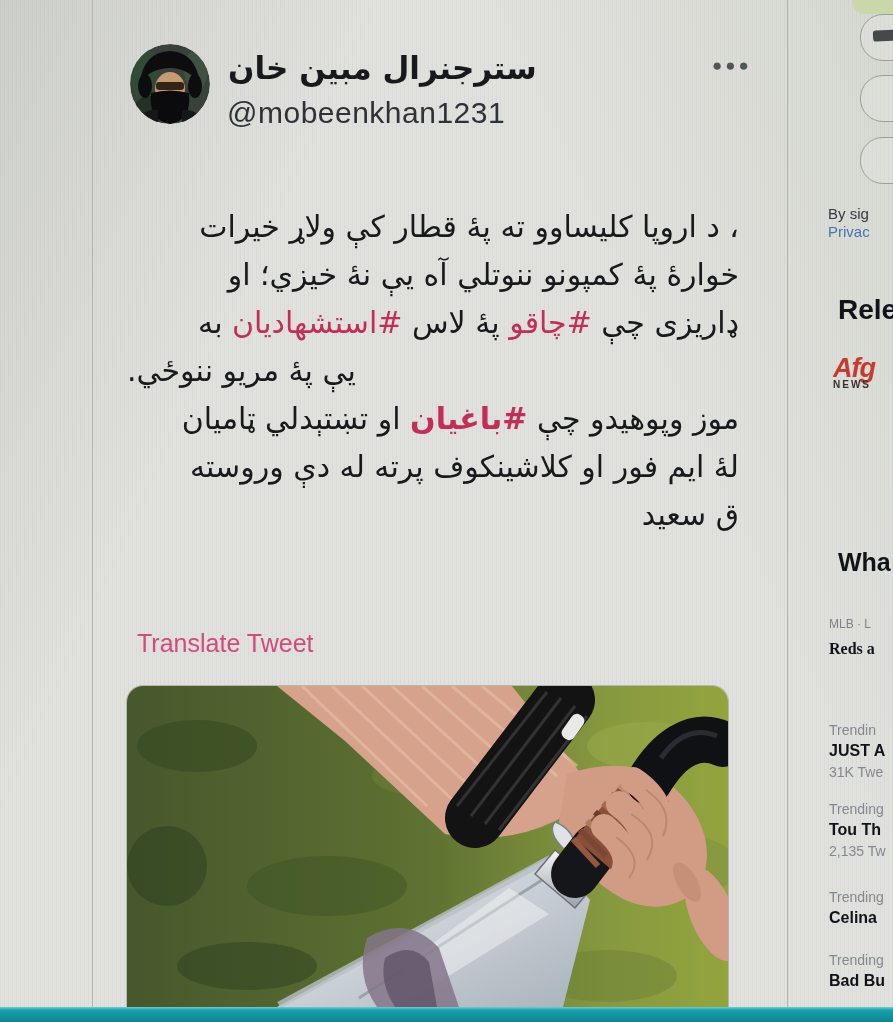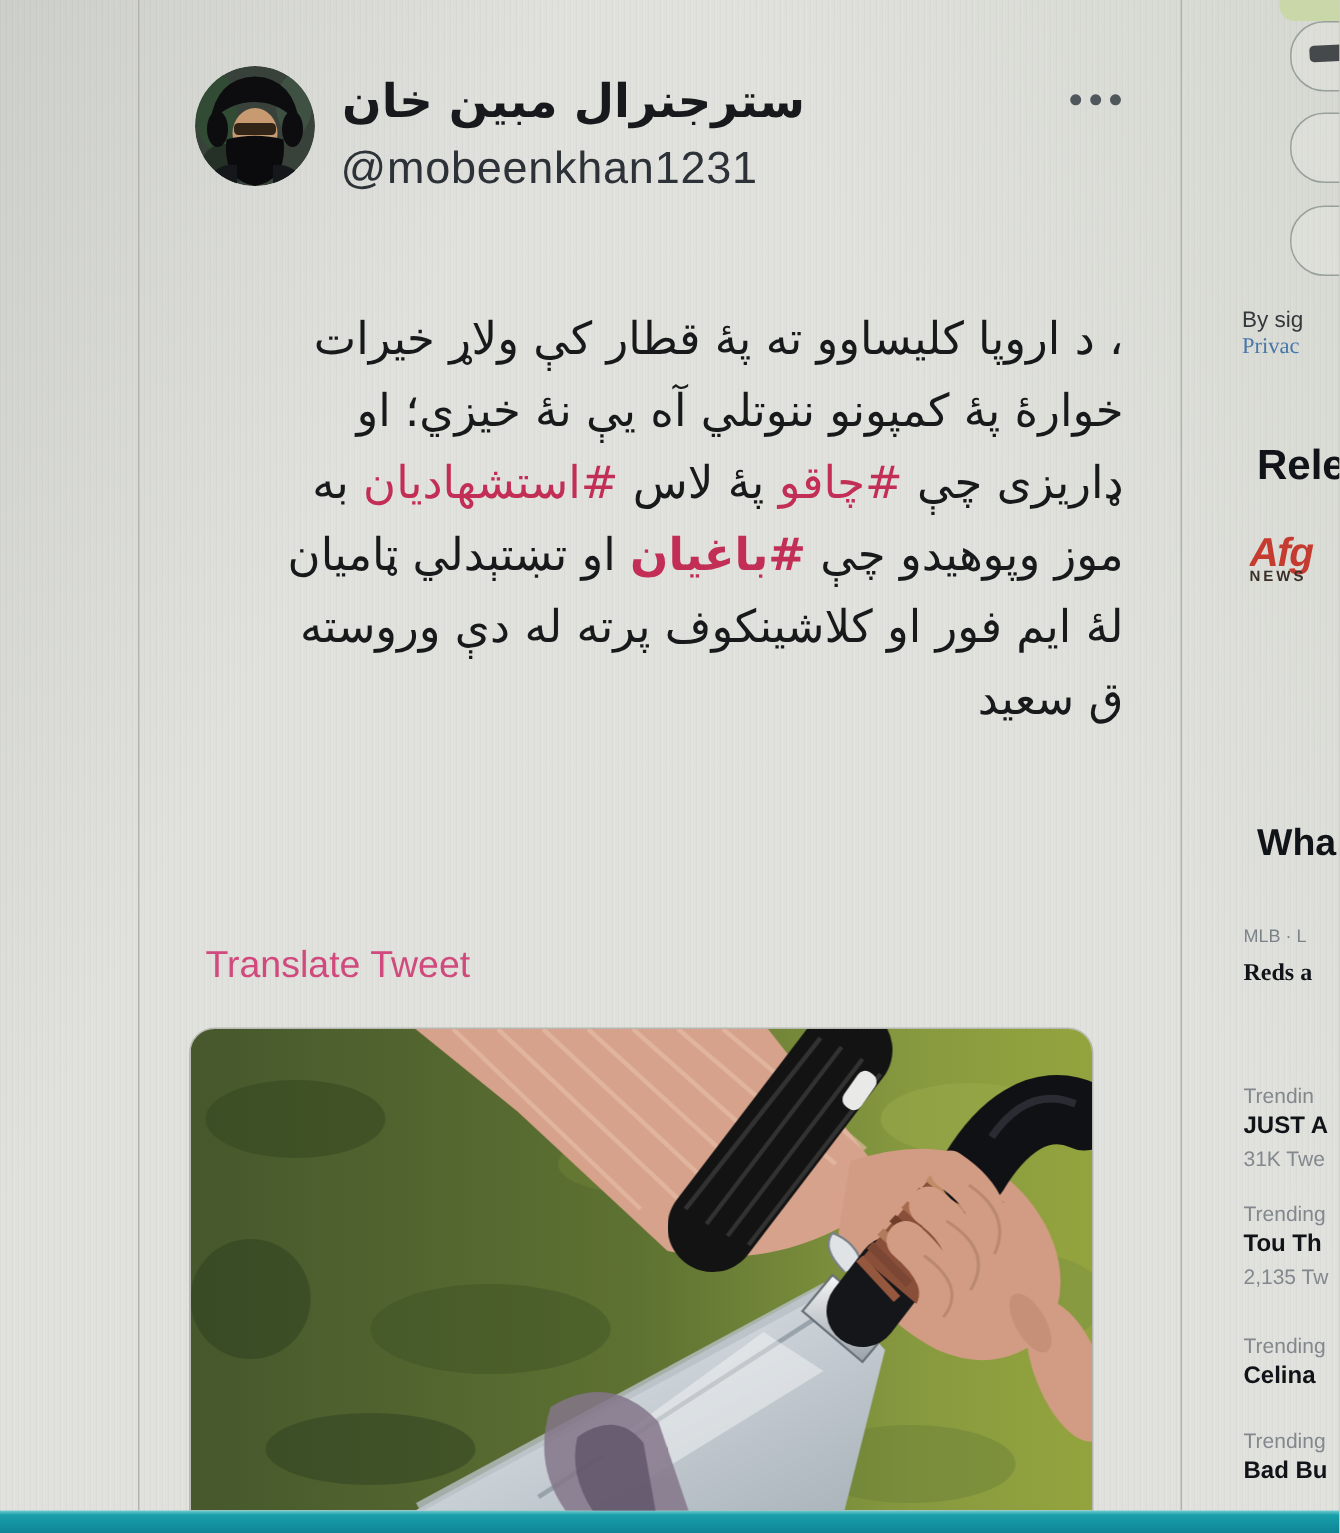"، د اروپا کلیساوو ته" .tweet-text { left: 137px -> 127px }
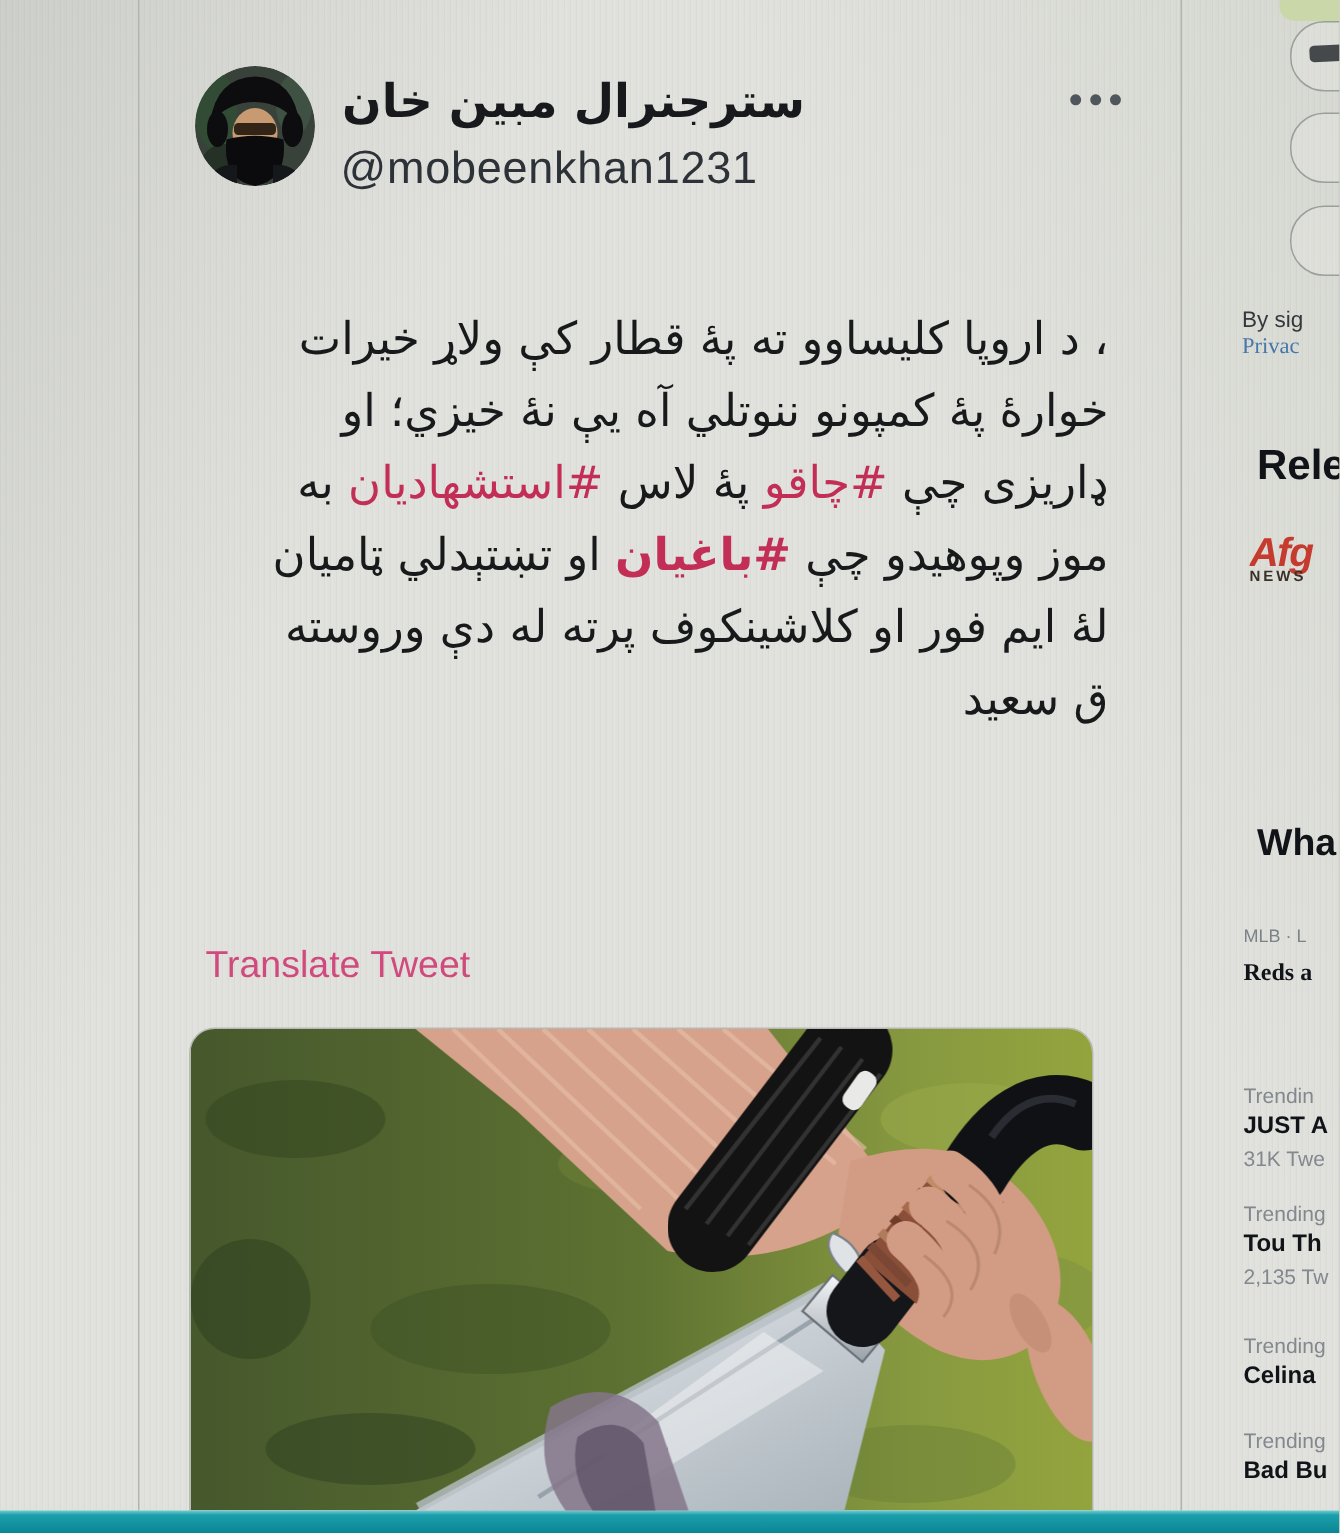"Privac" .side-link { font-family: Liberation Serif, serif -> none }
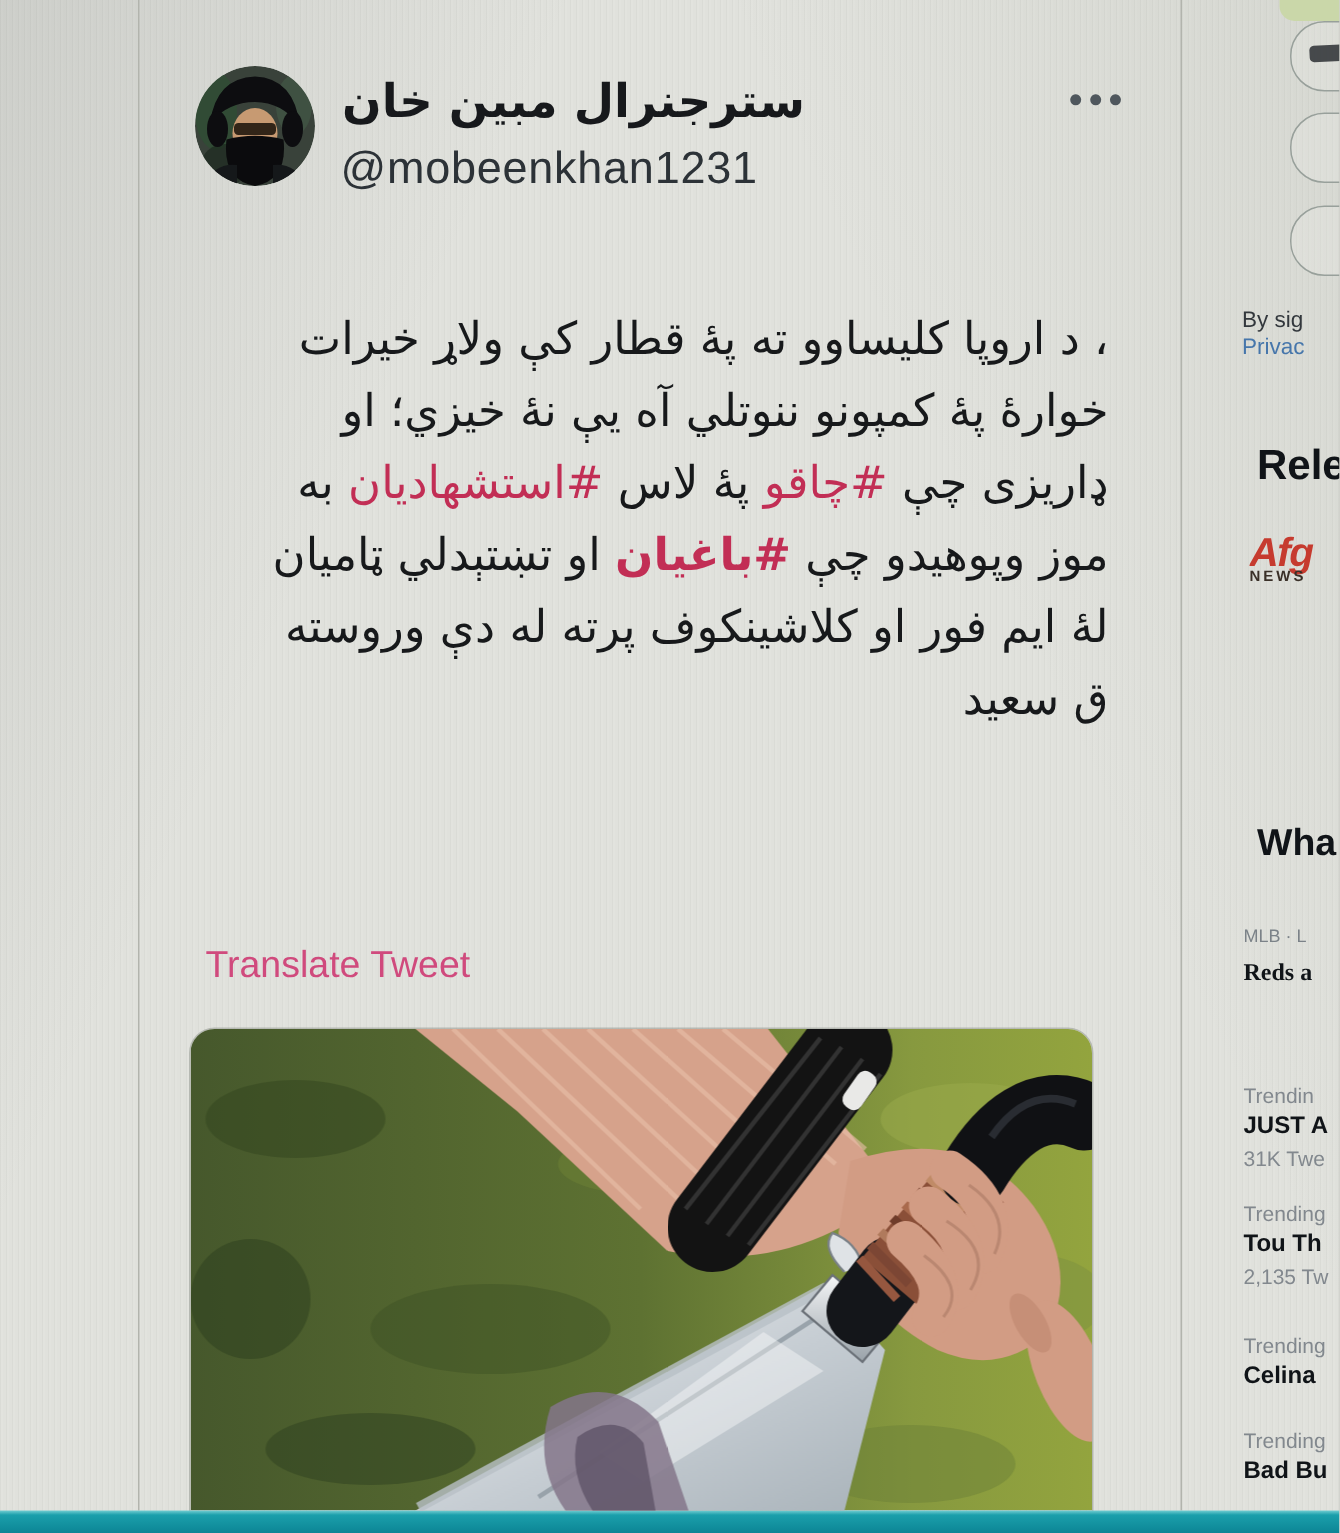"یې پۀ مریو ننوځي." div.tweet-line { html: none -> <div><span>یې پۀ مریو ننوځي.</span></div> }
